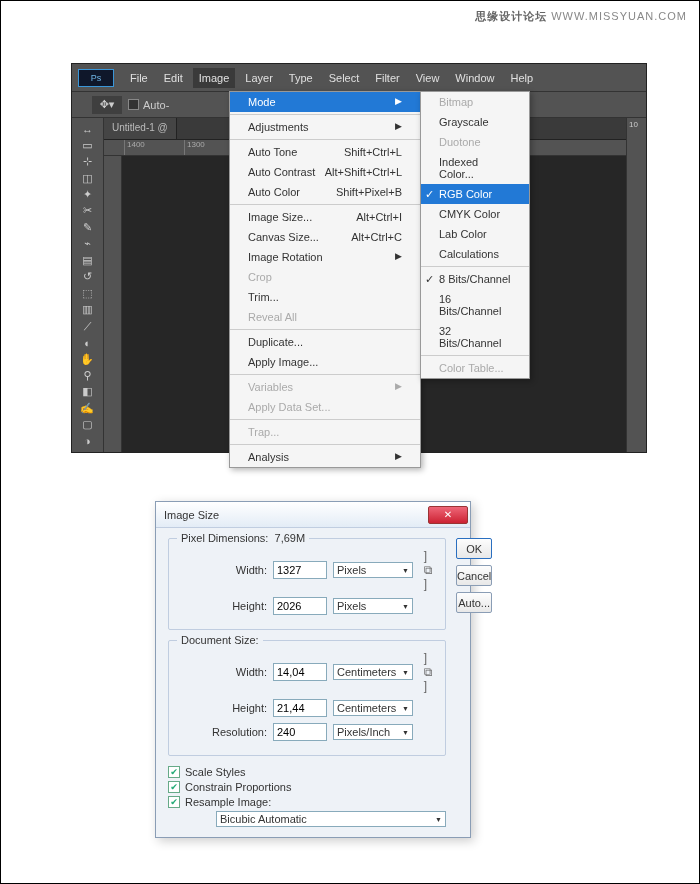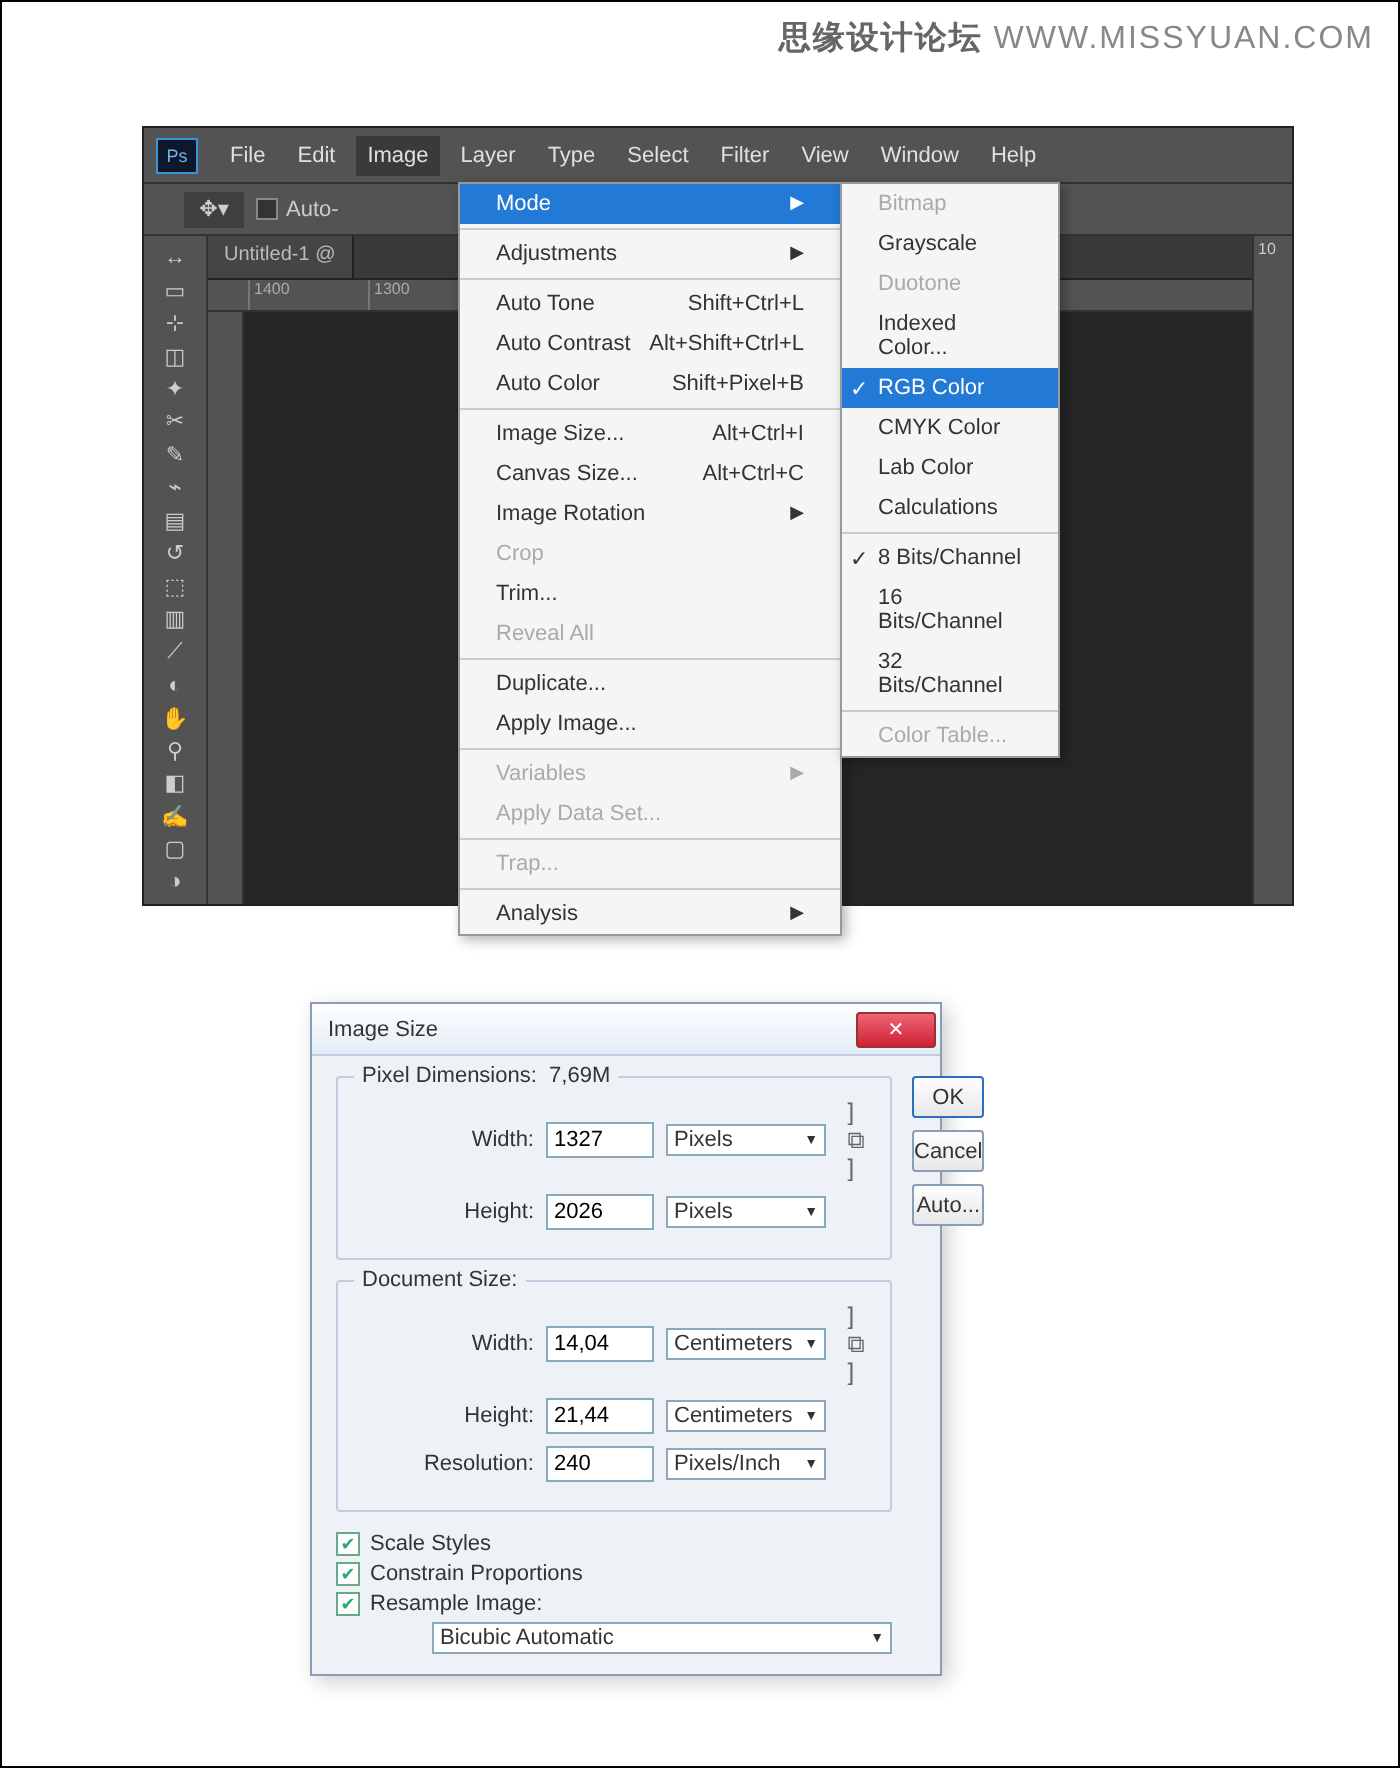"思缘设计论坛 WWW.MISSYUAN.COM" .watermark { font-size: 16px -> 11px }
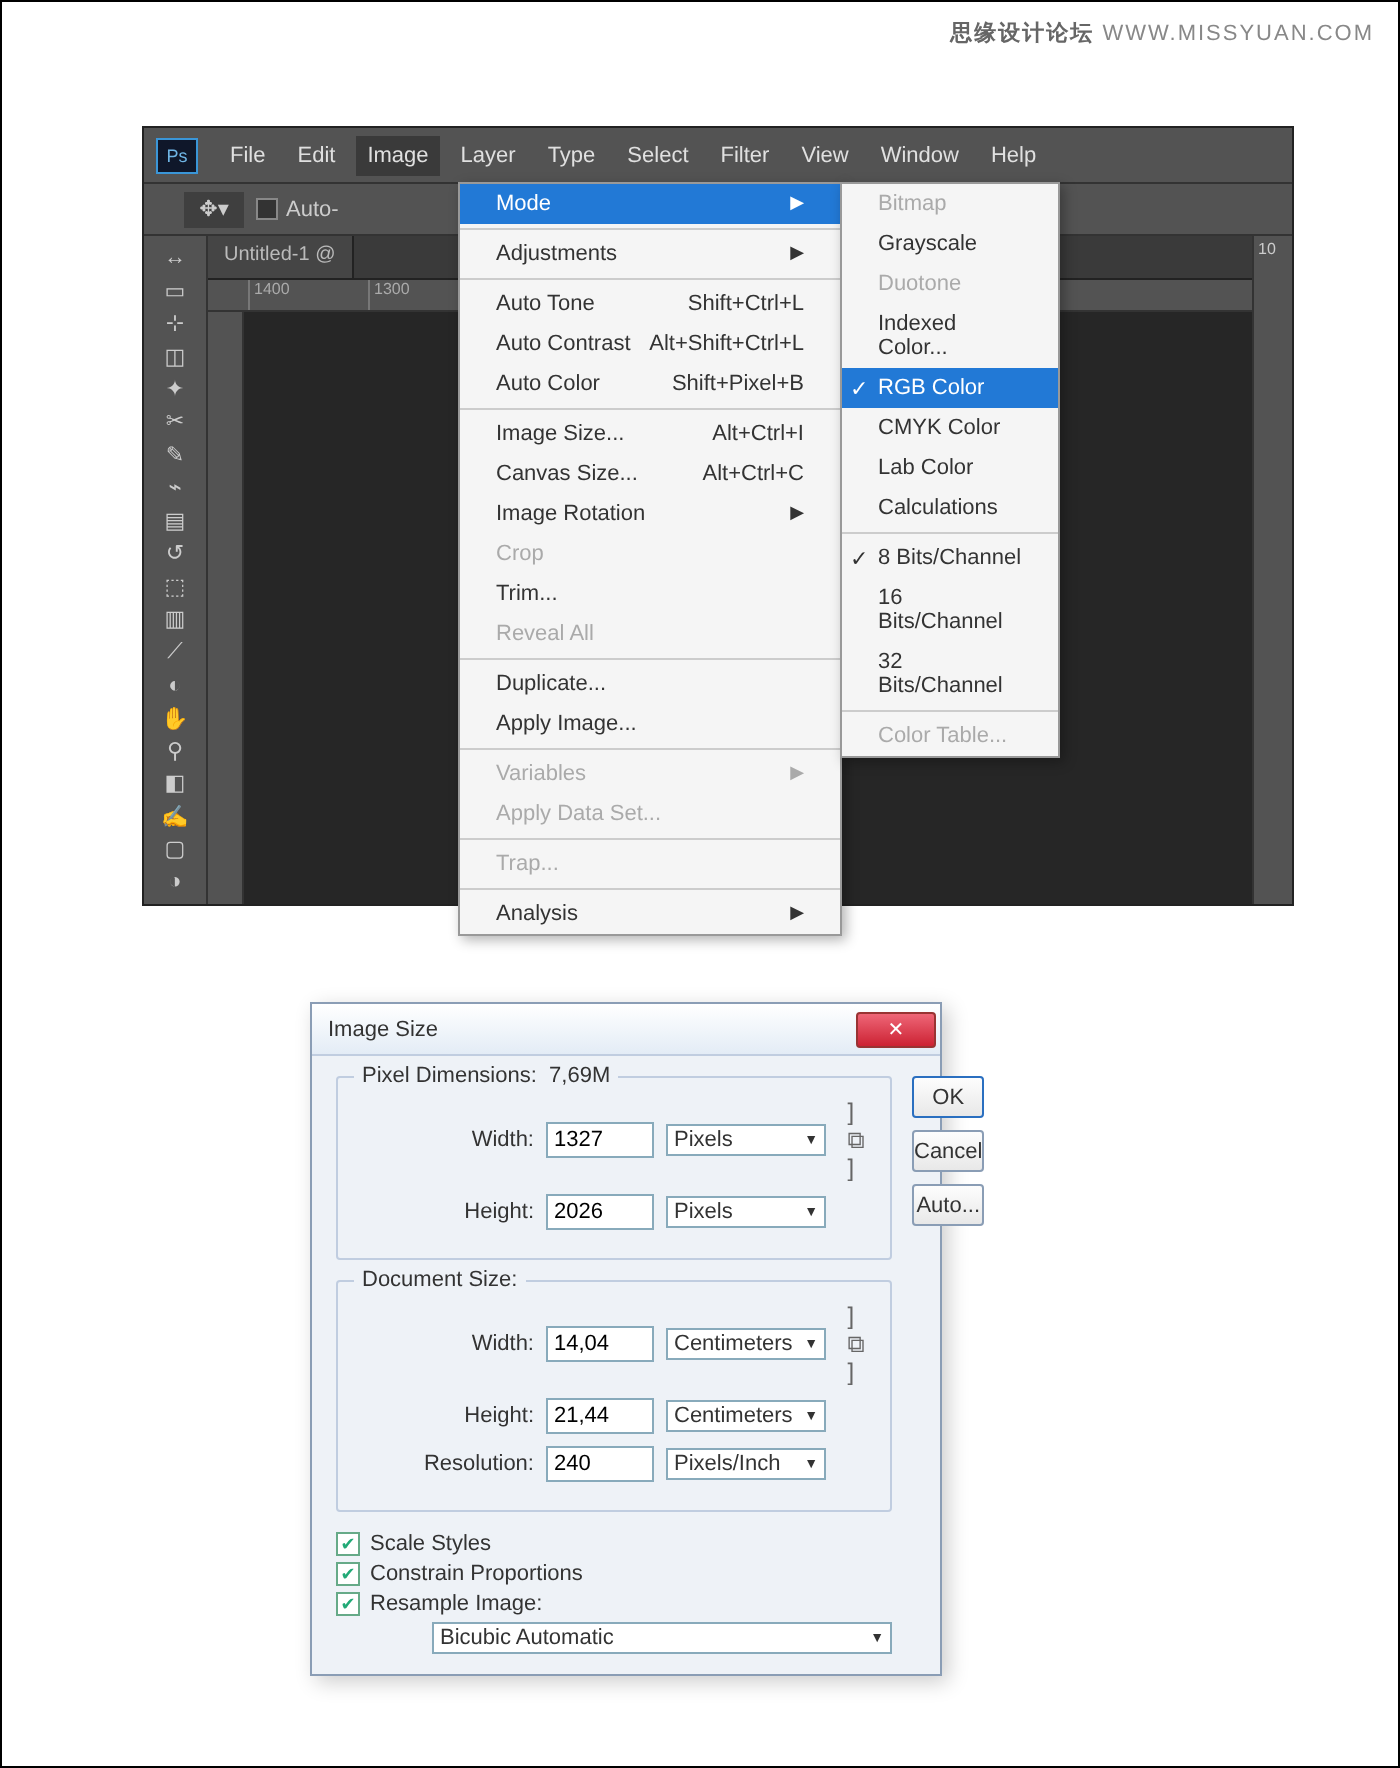"Ps" .ps-logo { width: 21px -> 36px }
